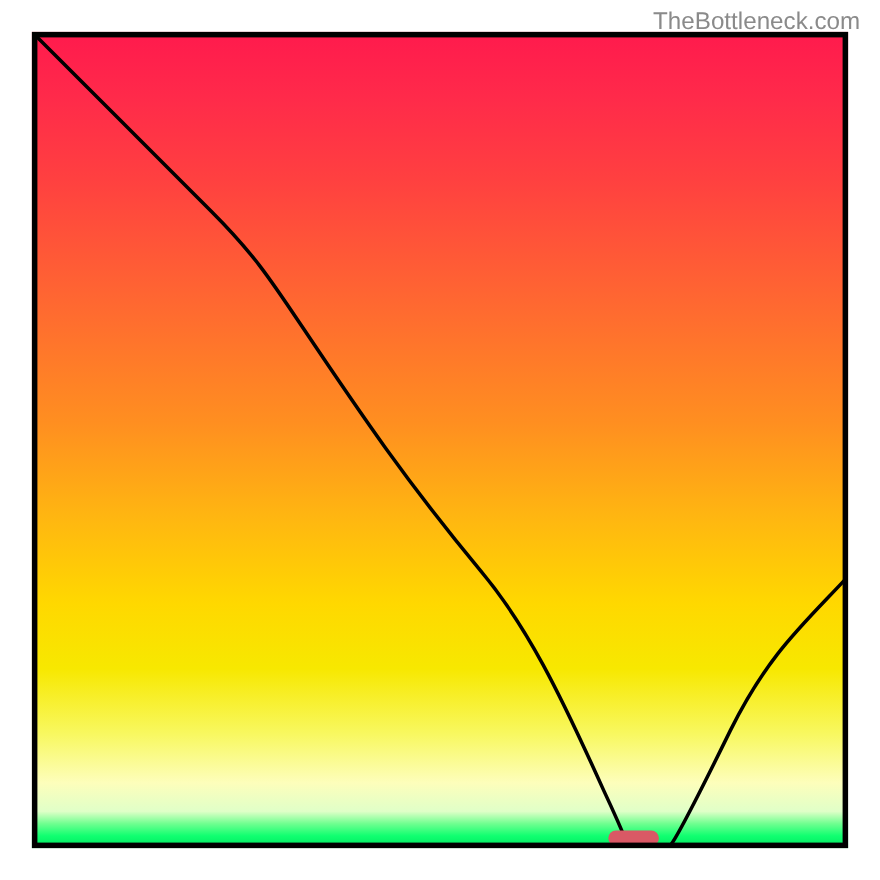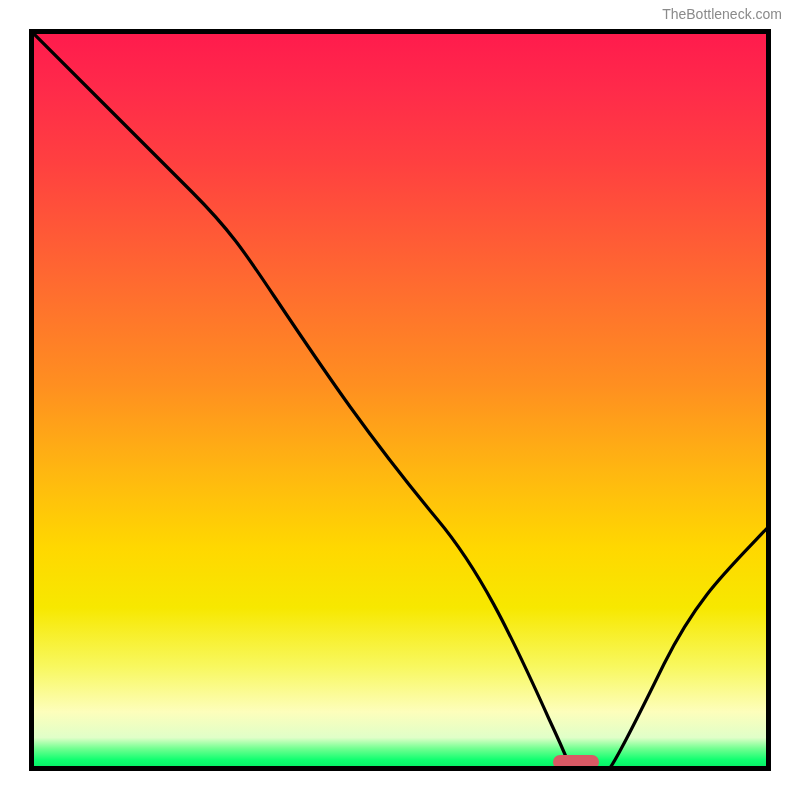"TheBottleneck.com" .watermark { font-size: 14px -> 22px }
